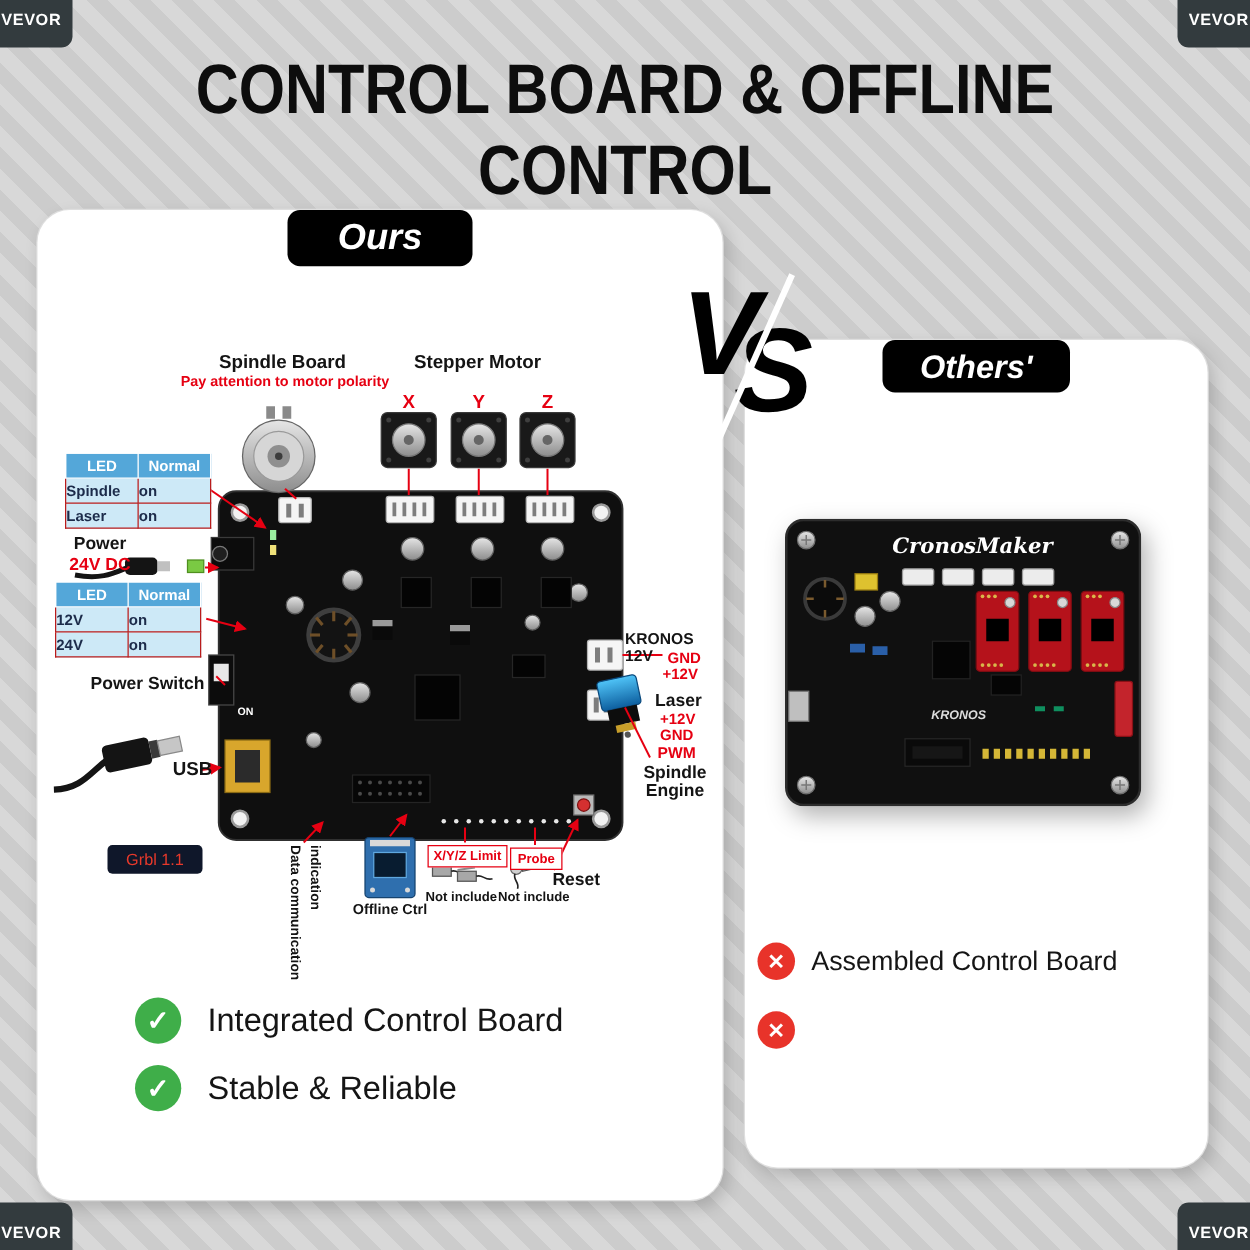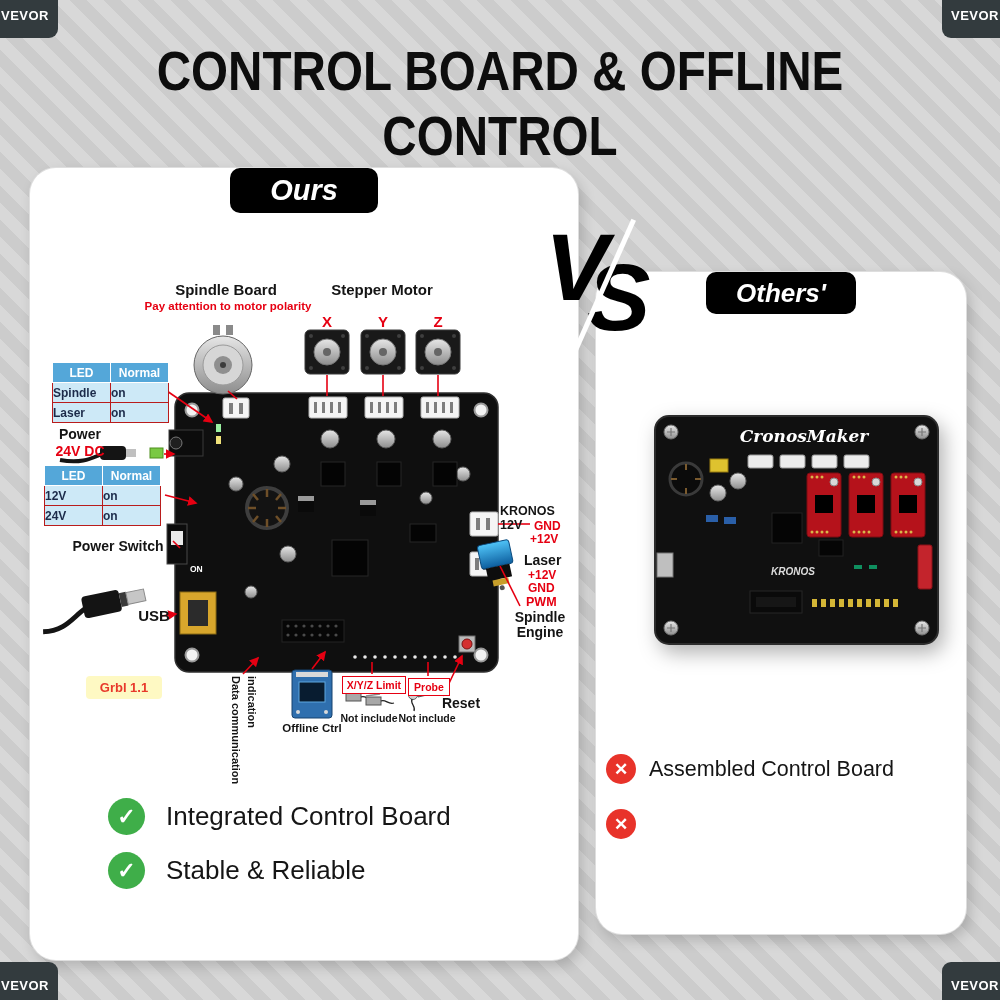"CronosMaker" .others-board { left: 58px -> 32px }
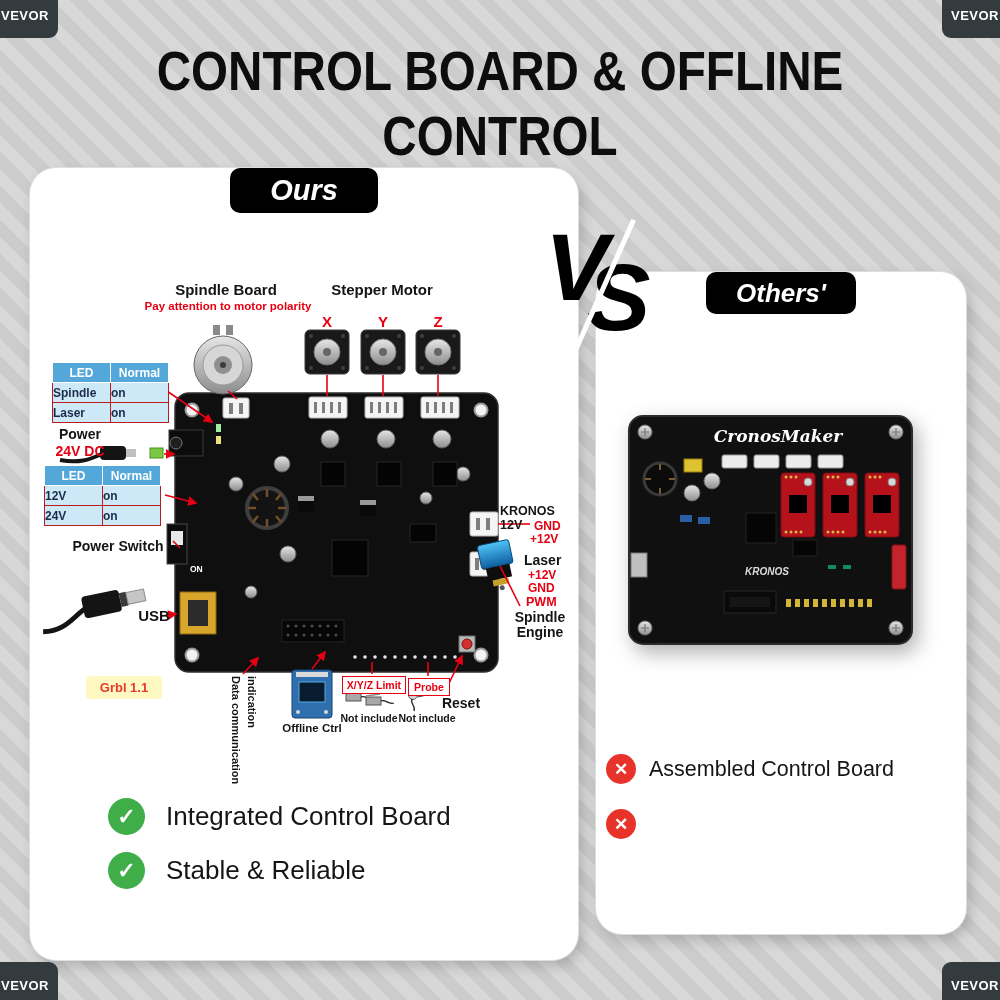"Grbl 1.1" .grbl { background: #fef9c3 -> #0f172a; font-weight: bold -> normal }
